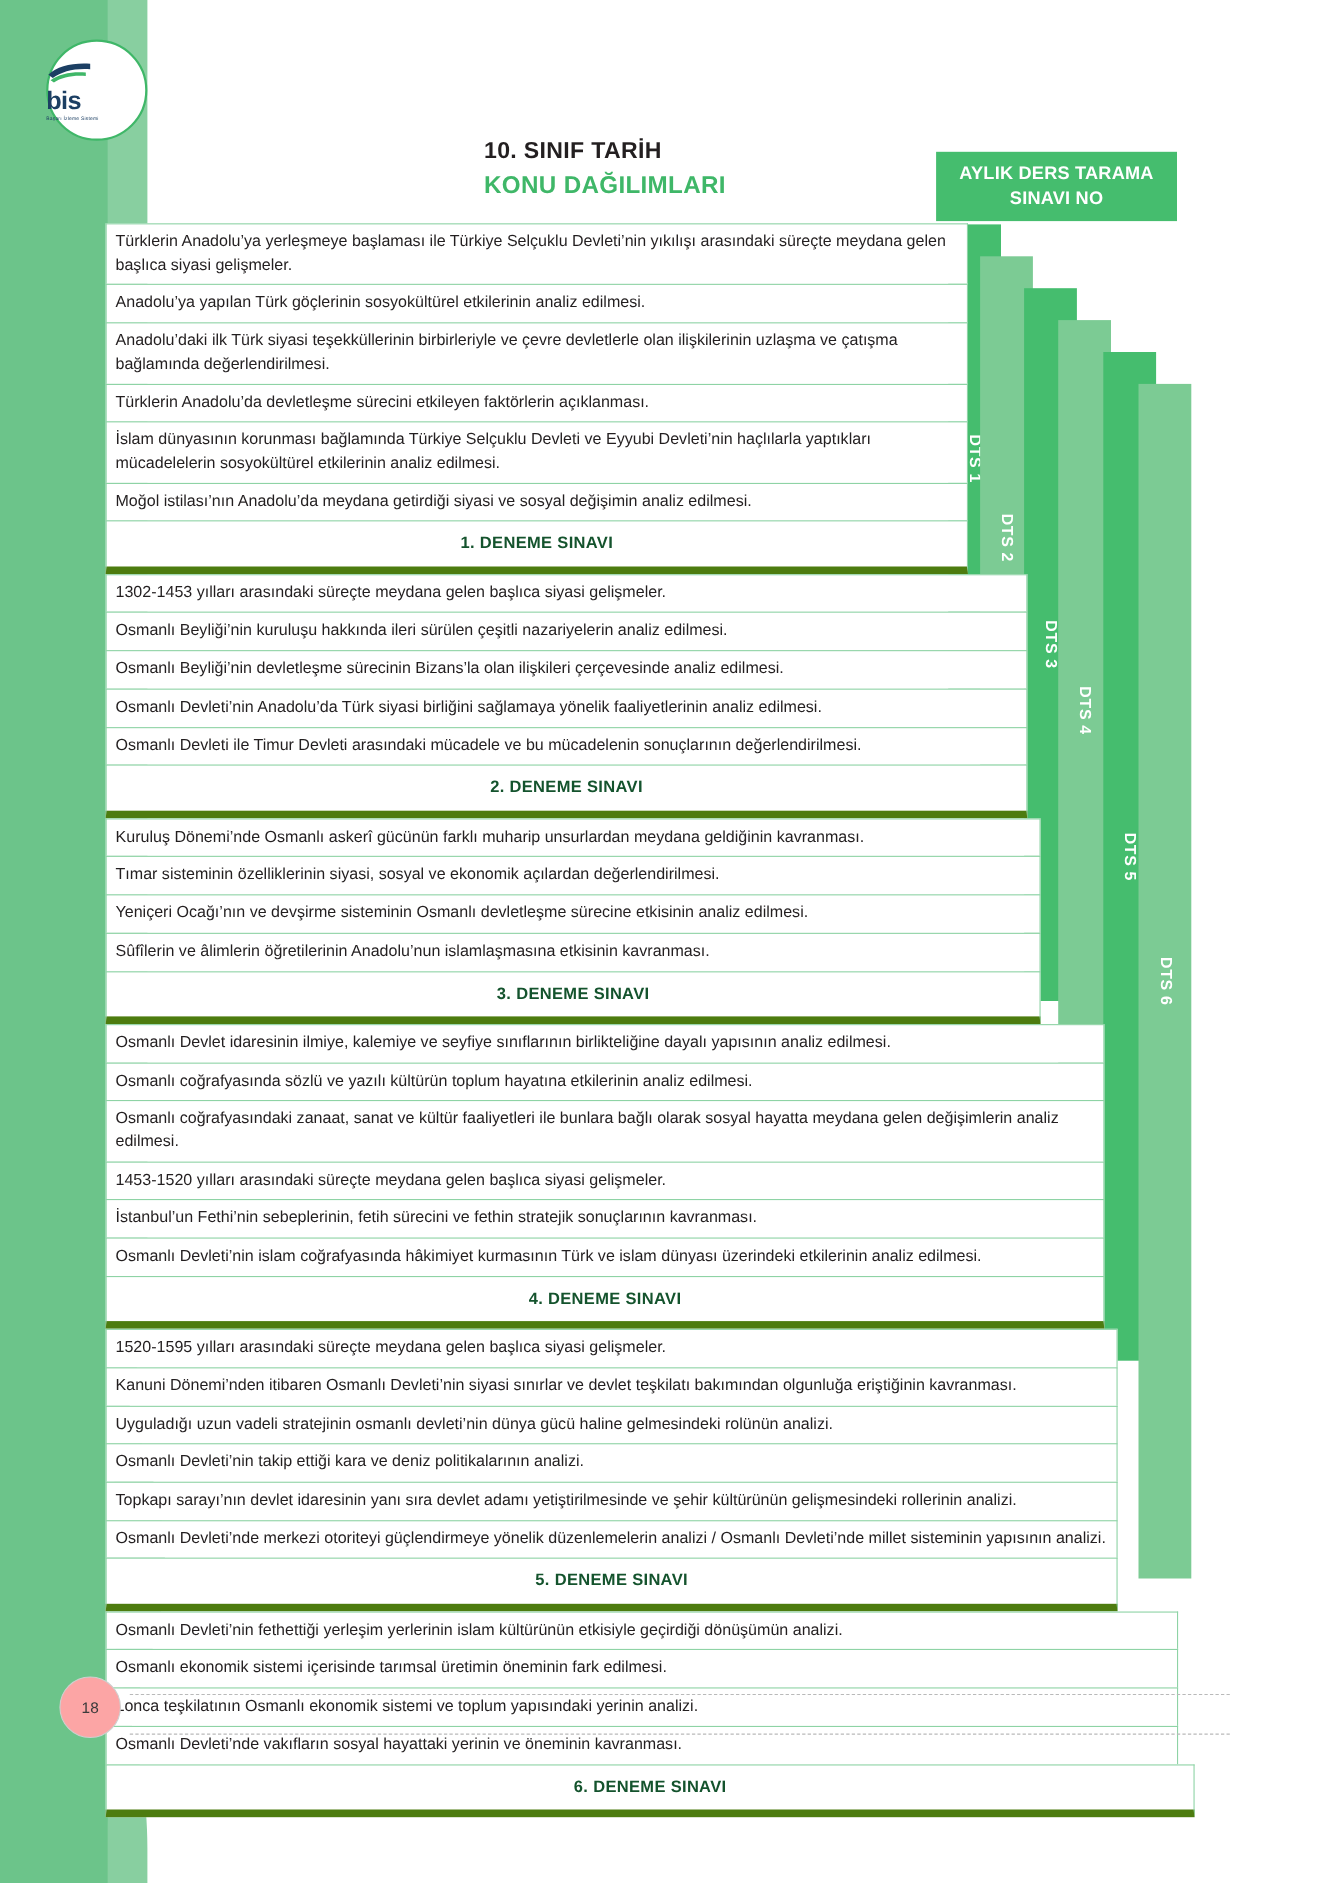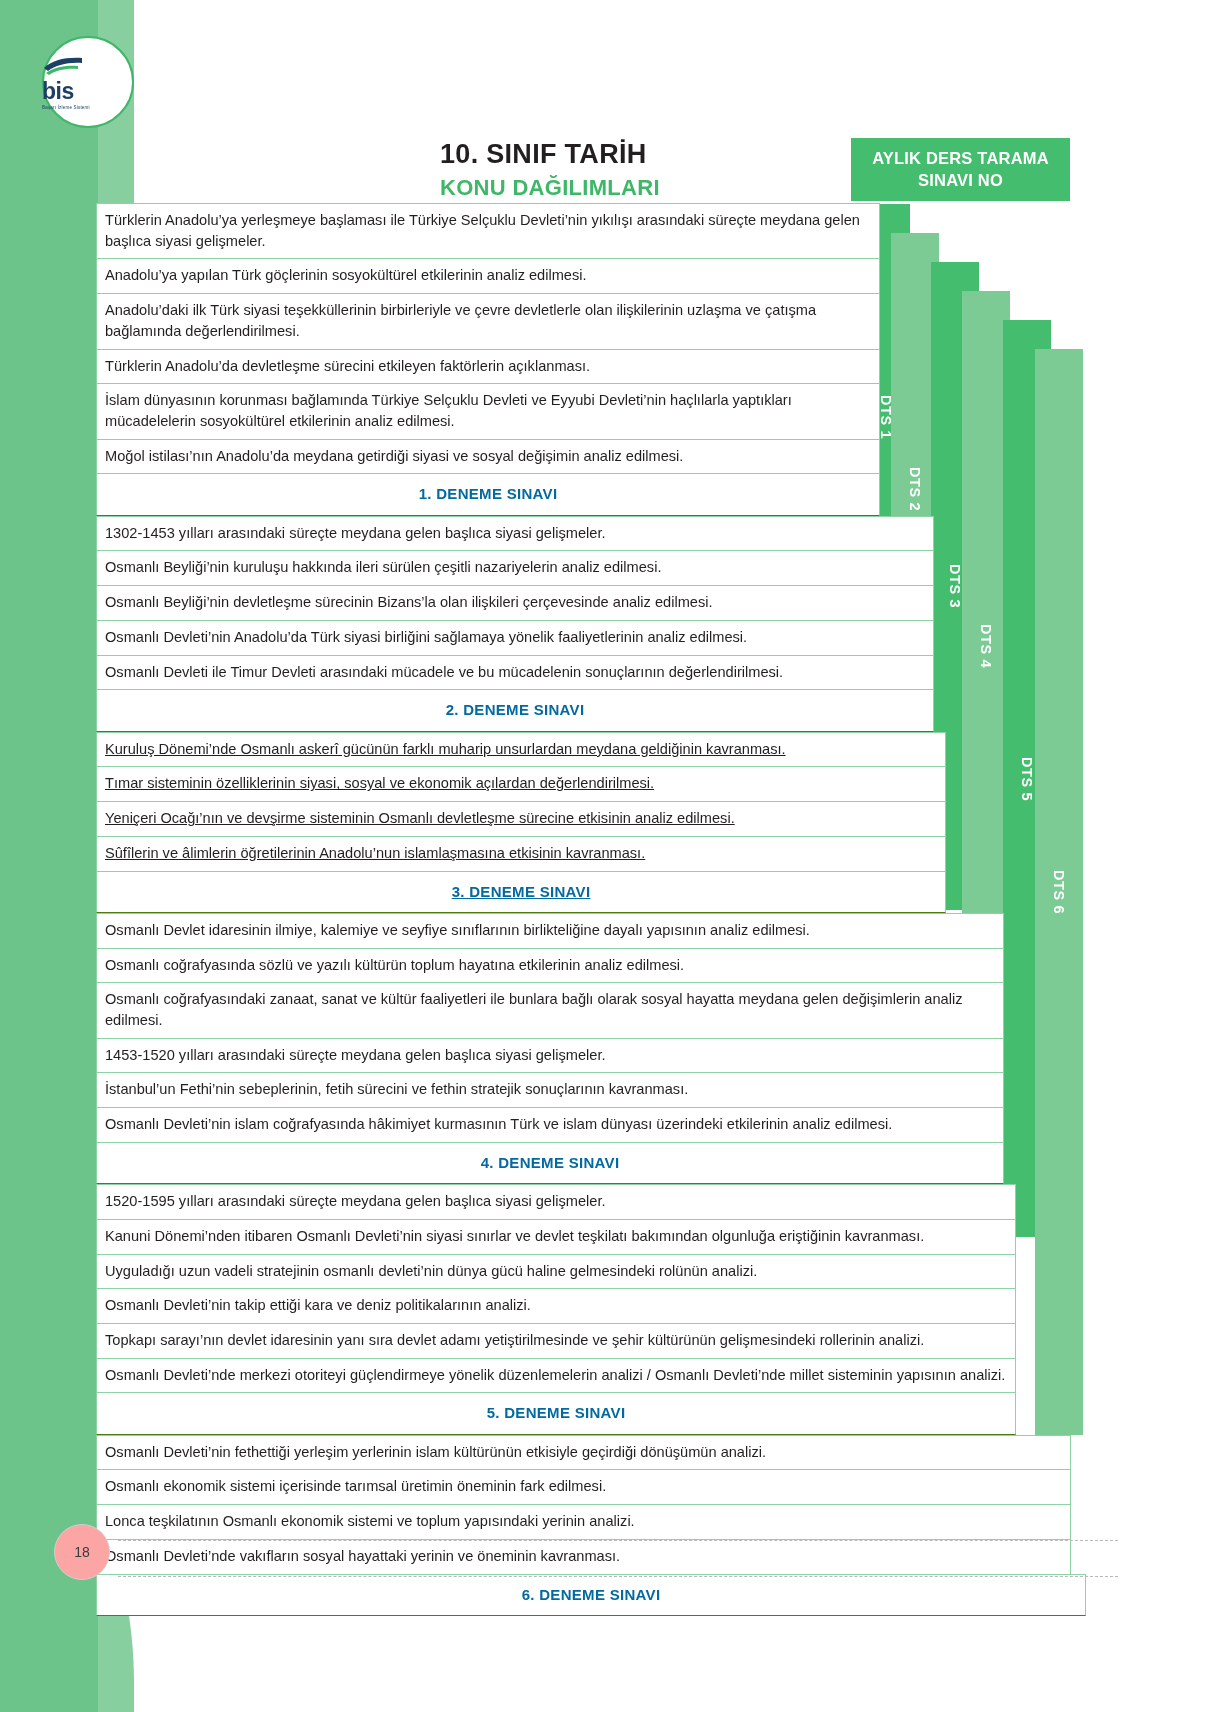"10. SINIF TARİH" .title-main { font-size: 27px -> 21px; margin-top: 13px -> none }
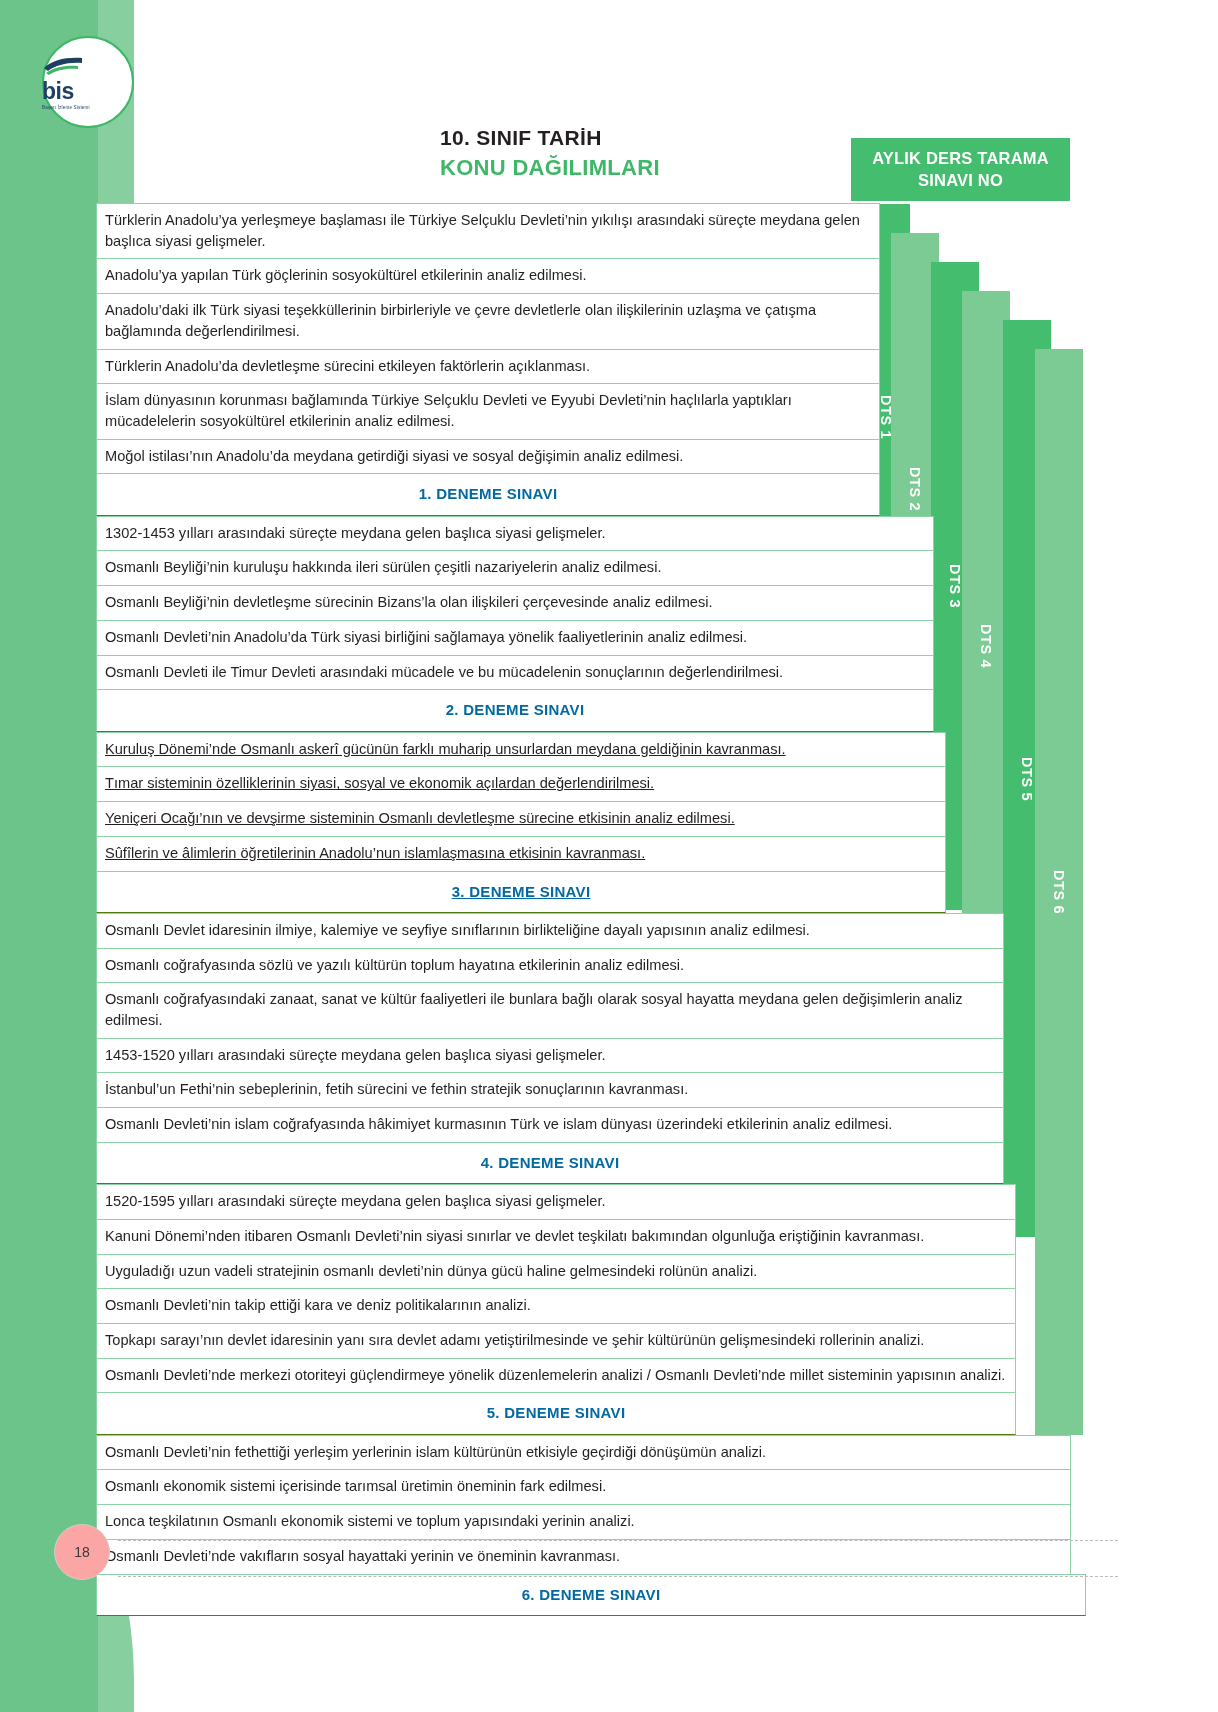"1. DENEME SINAVI" .row.exam { border-bottom: 1px solid #4d7c0f -> 7px solid #4d7c0f; color: #0369a1 -> #14532d }
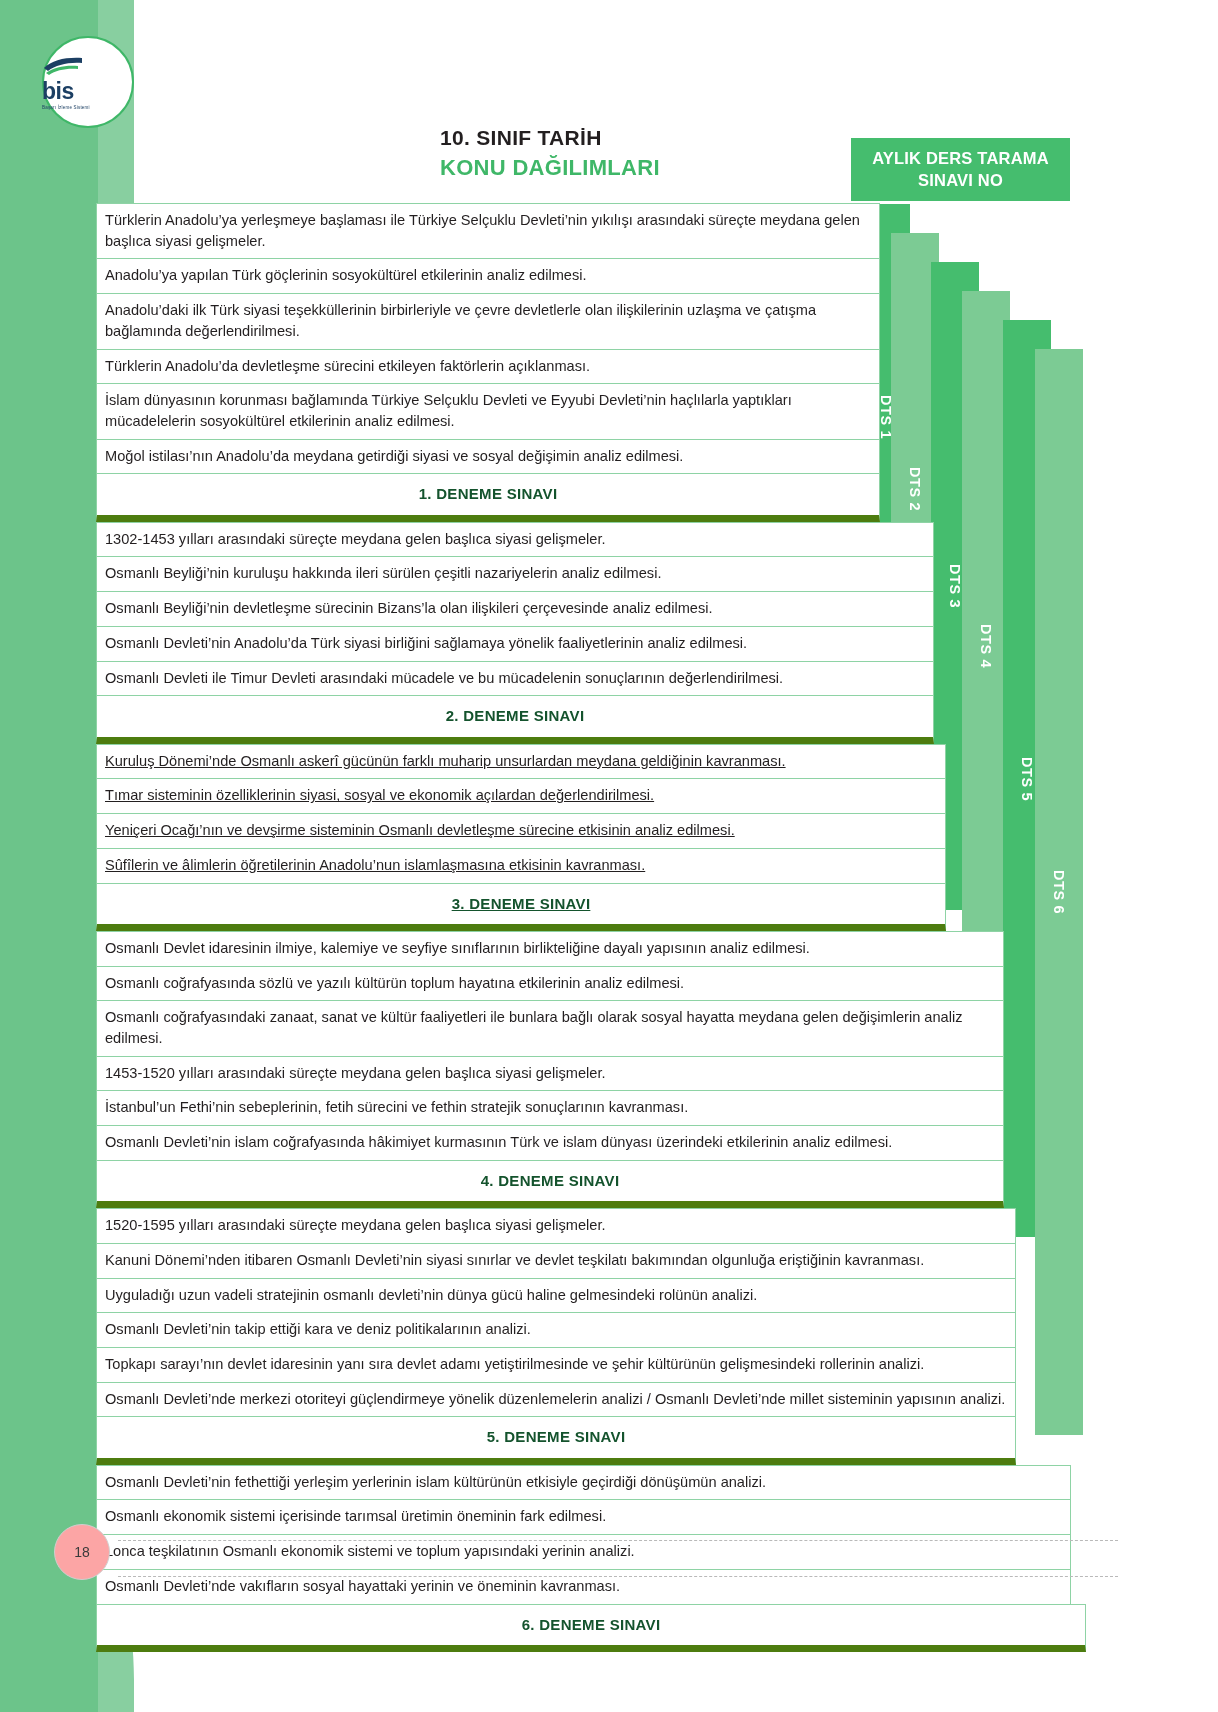"Kuruluş Dönemi’nde Osmanlı askerî" .w3 { text-decoration: underline -> none }
